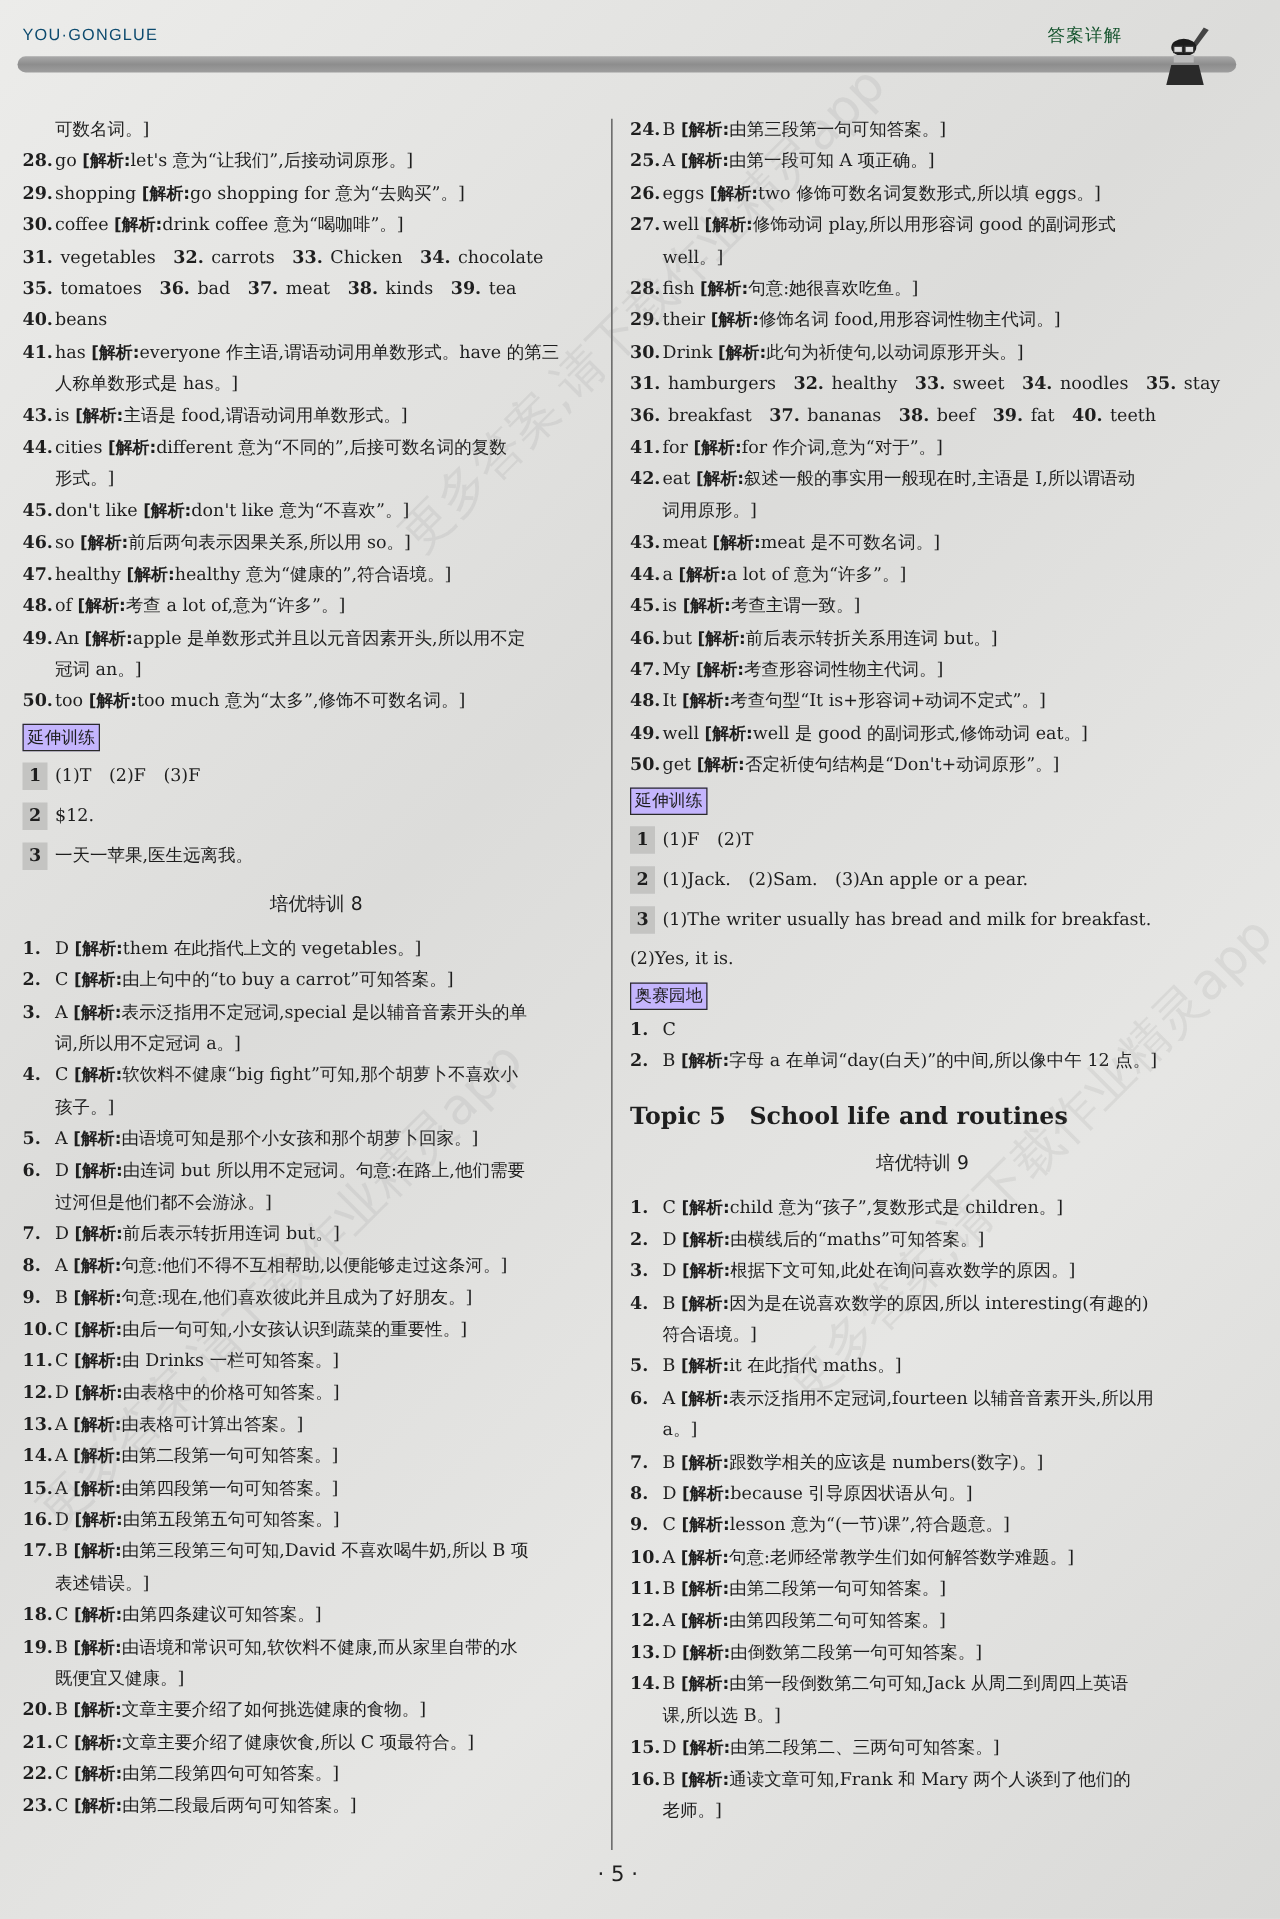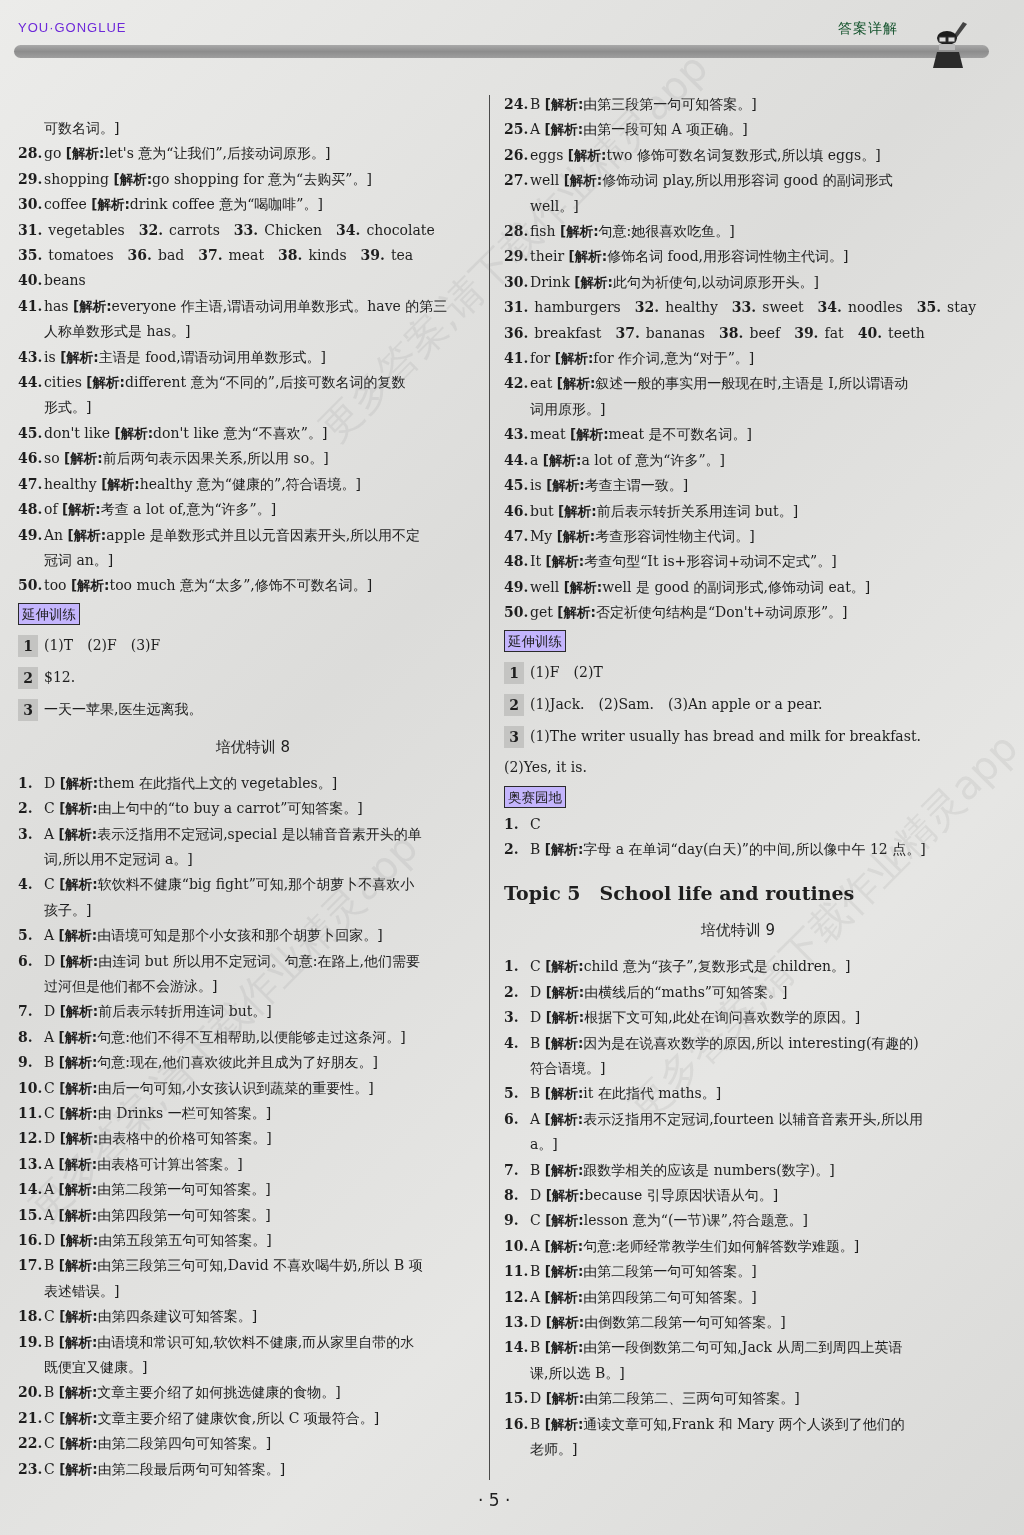"YOU·GONGLUE" .brand { color: #6d28d9 -> #0c4a6e }
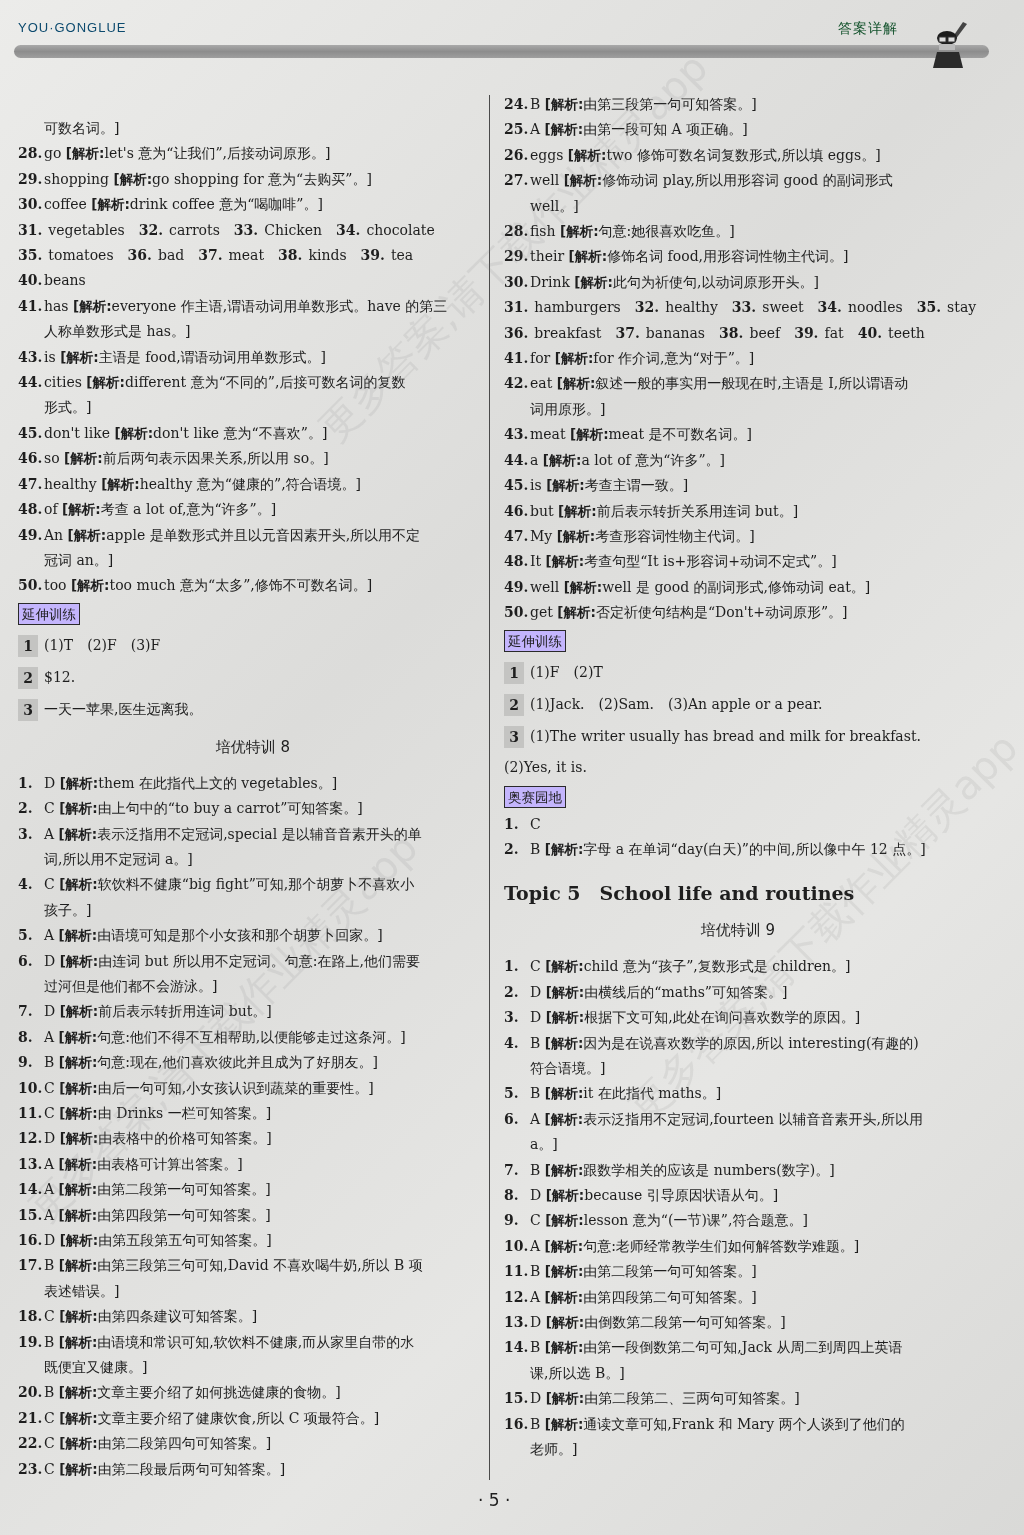"可数名词。]" .col-left { margin-top: 24px -> none }
